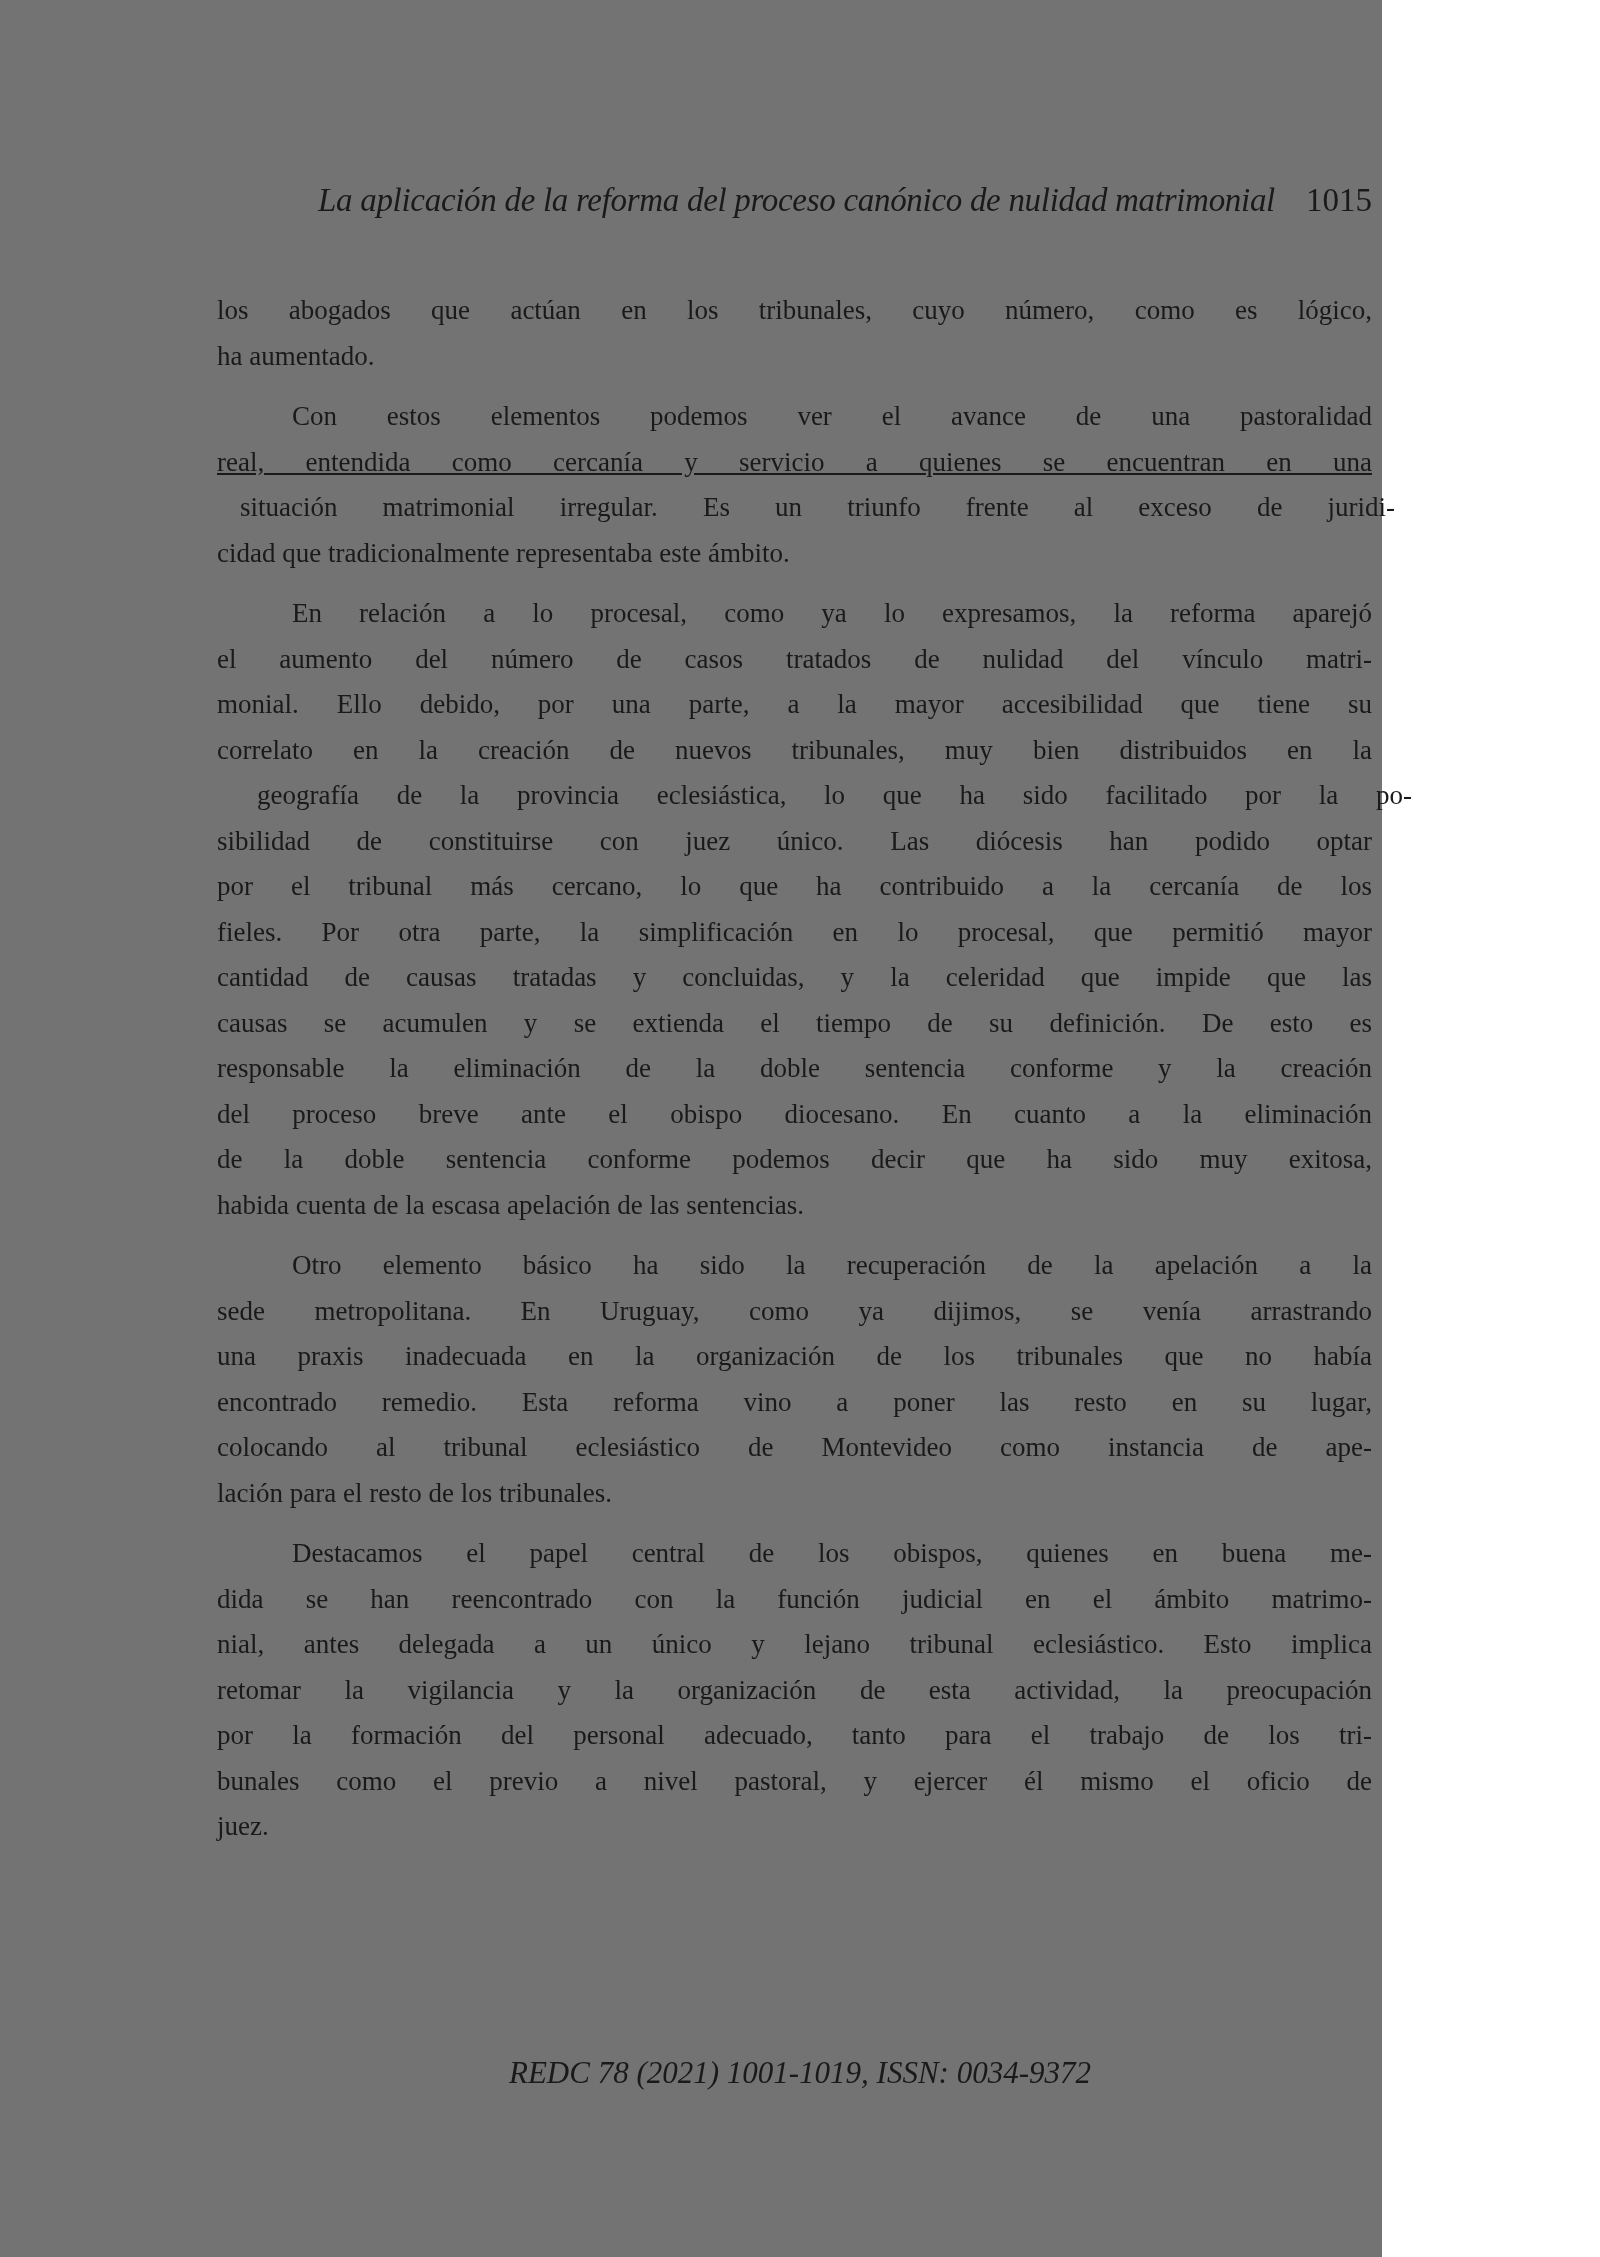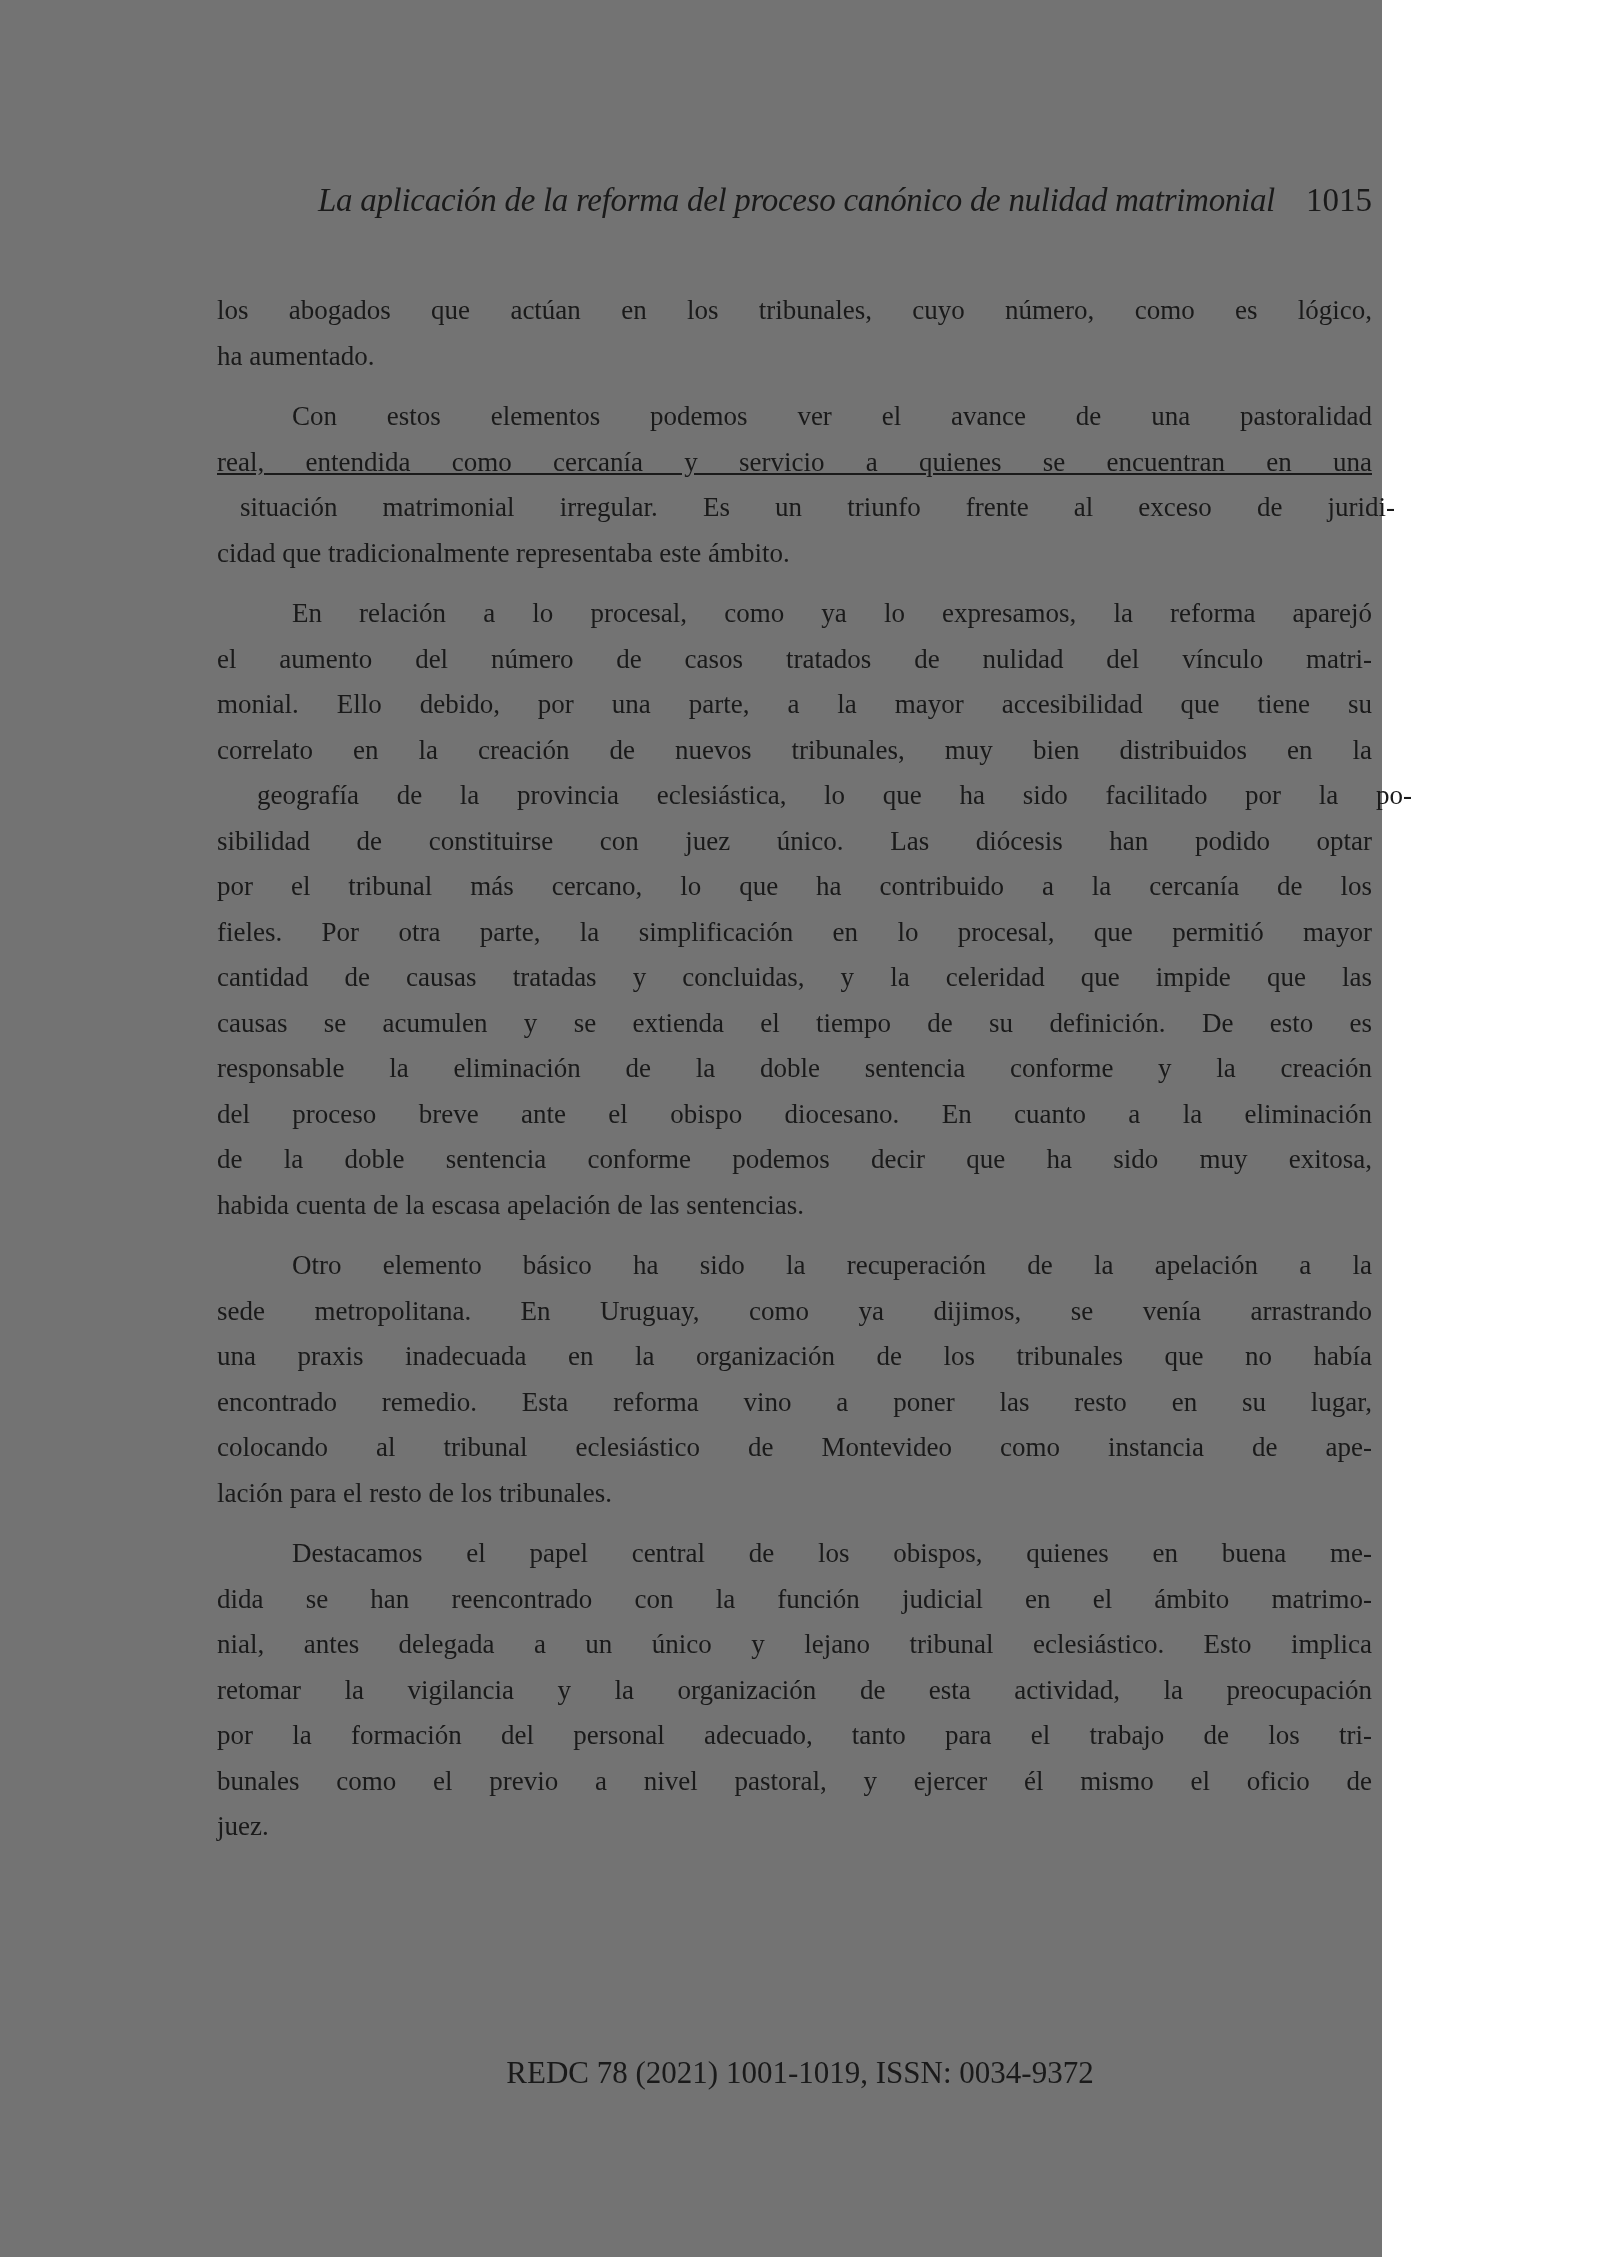"REDC 78 (2021) 1001-1019, ISSN:" .footer { font-style: none -> italic }
